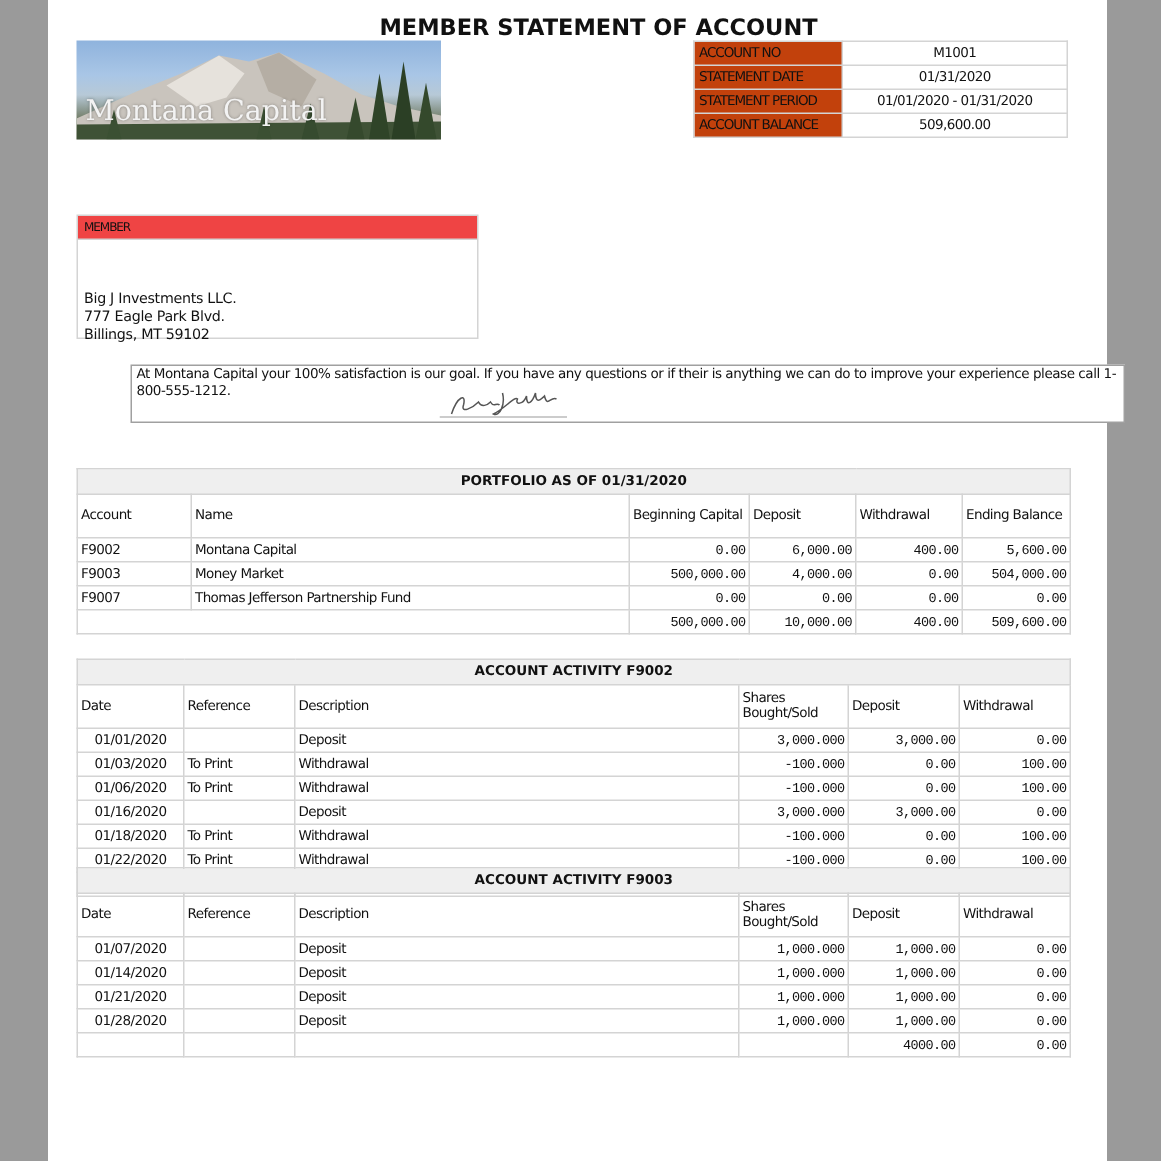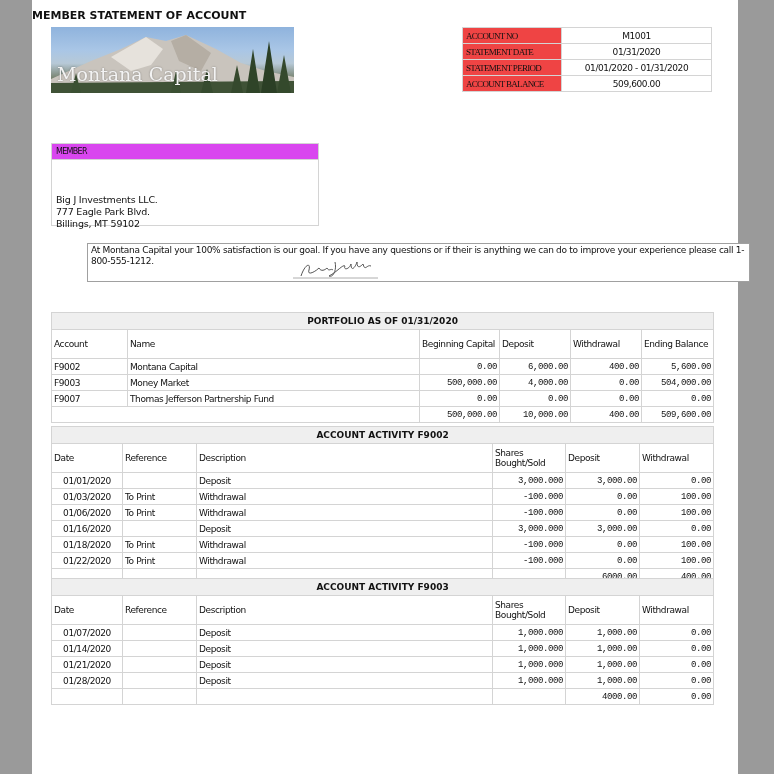"MEMBER STATEMENT OF ACCOUNT" .title { font-size: 11px -> 15px; text-align: left -> center }
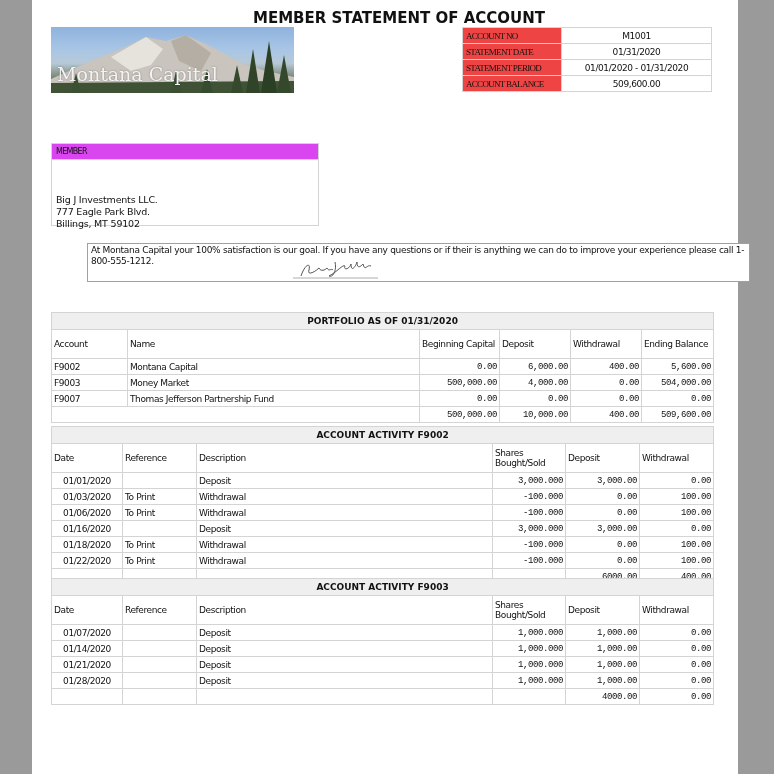"ACCOUNT NO" .info td.k { background: #ef4444 -> #c2410c; font-family: Liberation Serif, serif -> none }
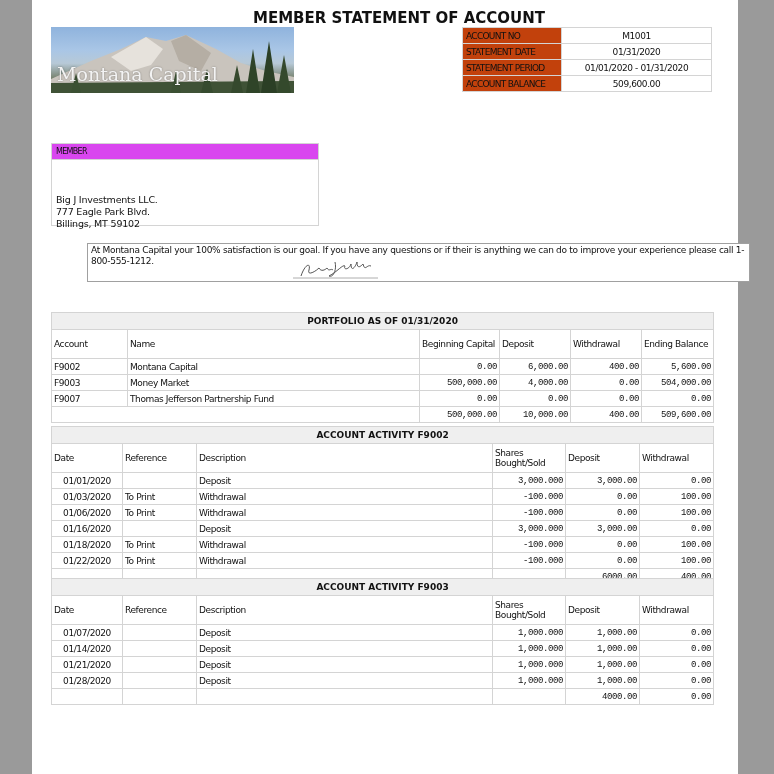"MEMBER" .member .hdr { background: #d946ef -> #ef4444 }
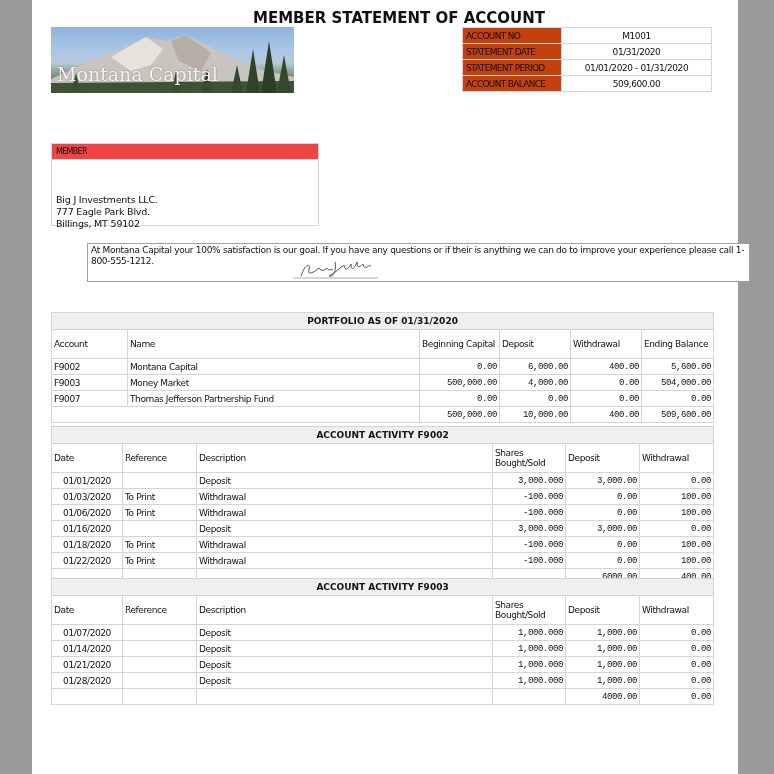"ACCOUNT ACTIVITY F9002" .act1 { top: 426px -> 439px }
